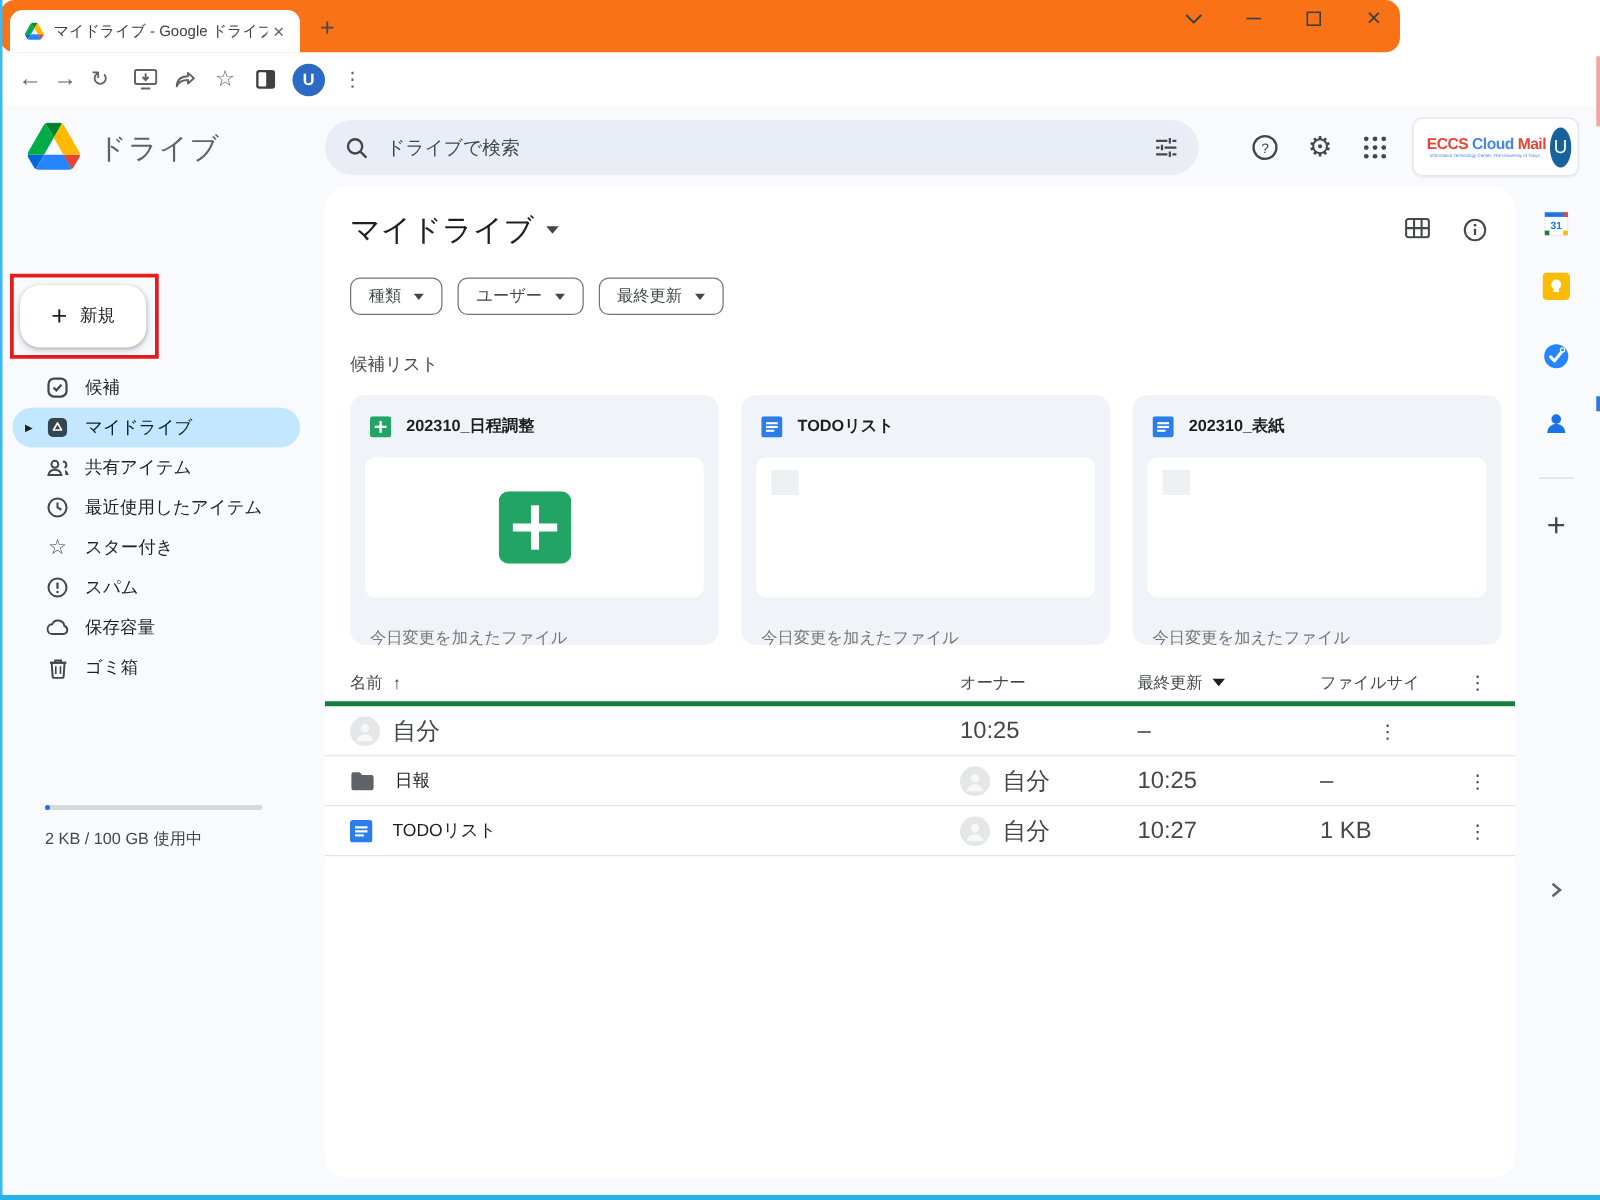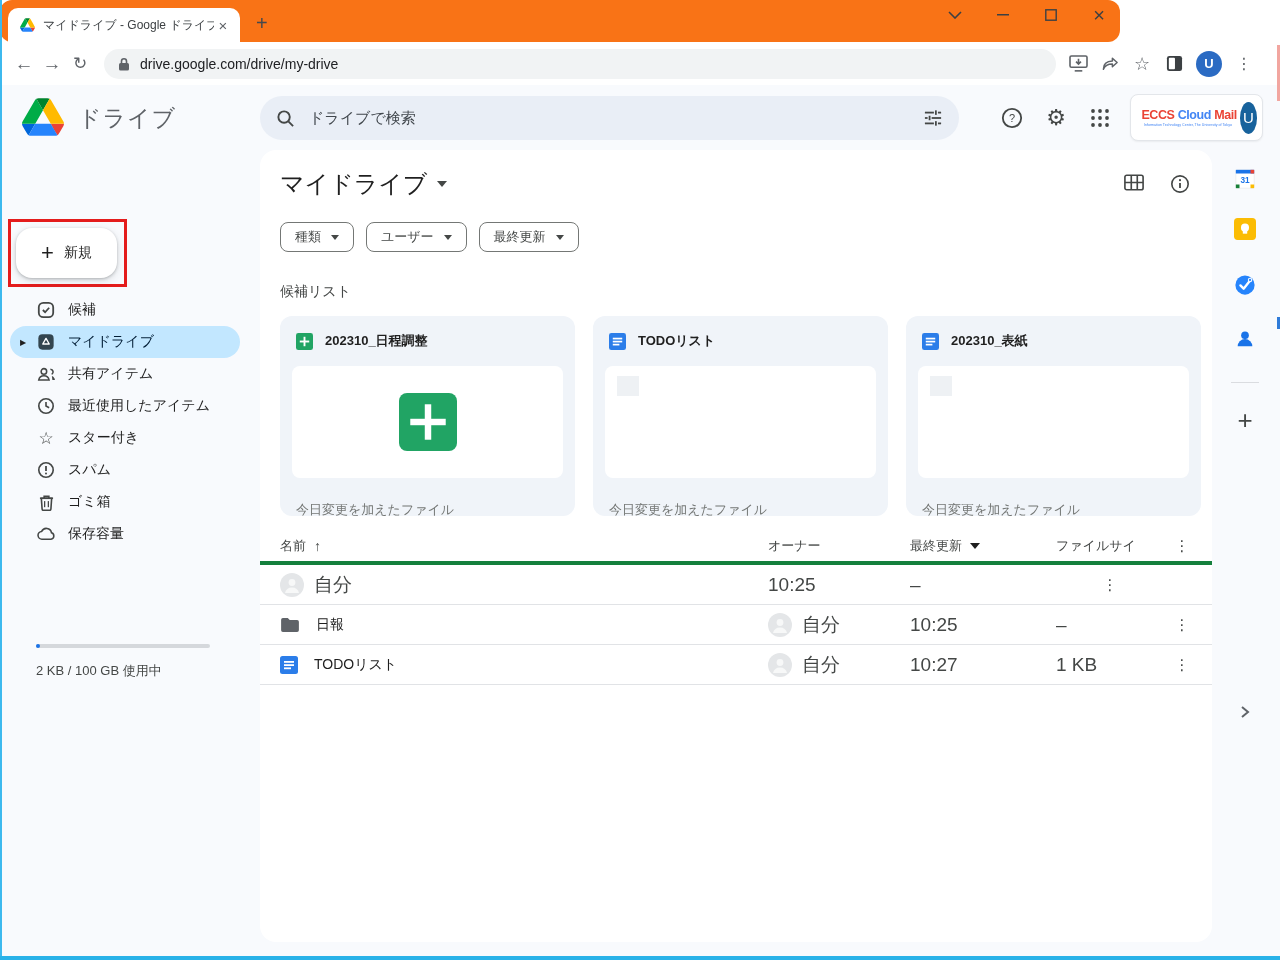"drive.google.com/drive/my-drive" div { html: <div> <span> <svg> <rect></rect> <path></path> </svg> </span> <span>drive.google.com/drive/my-drive</span> </div> -> none }
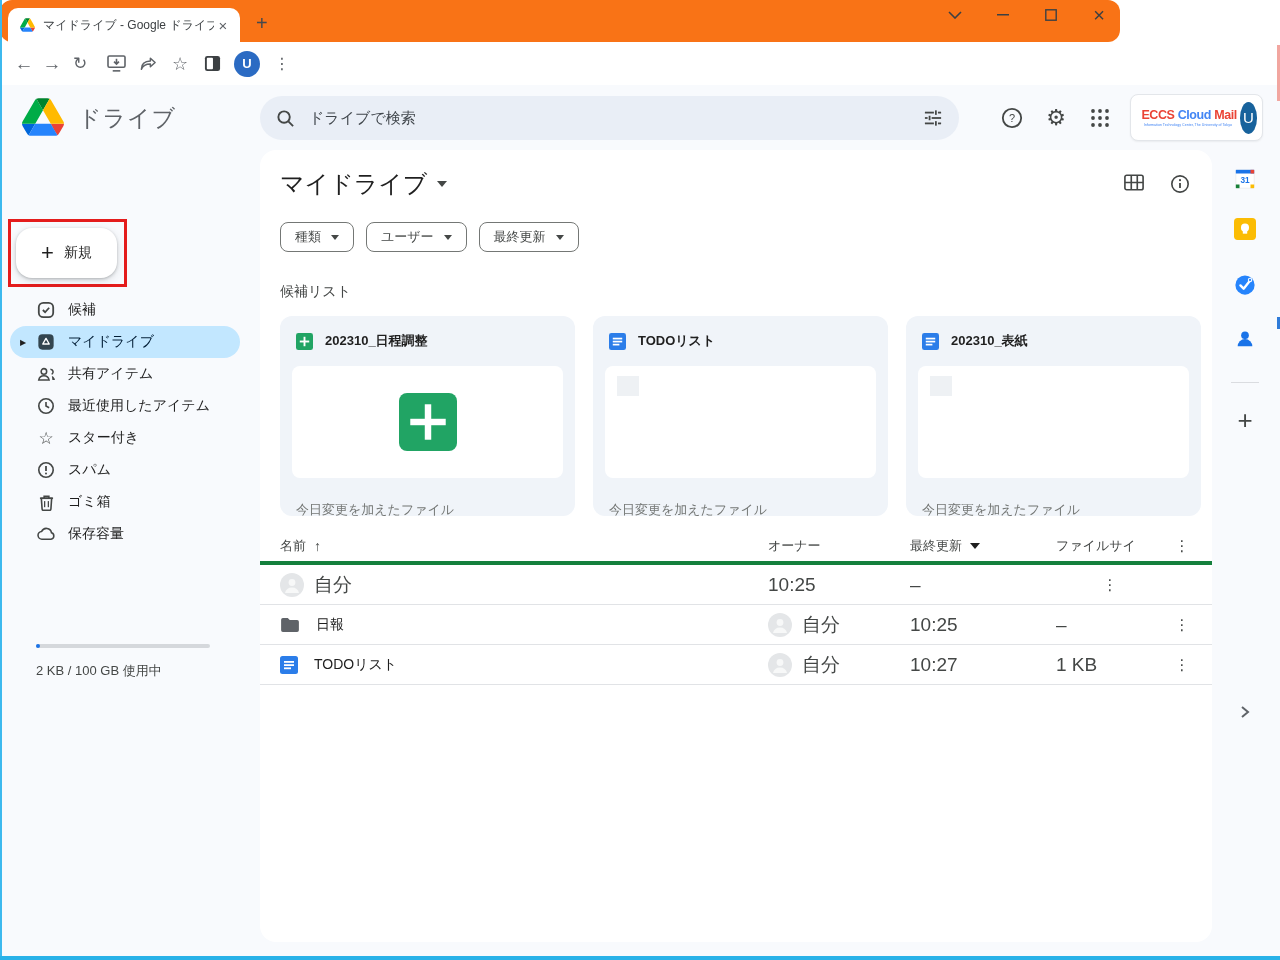"ゴミ箱" div.nav-item { order: before "保存容量" -> after "保存容量" }
